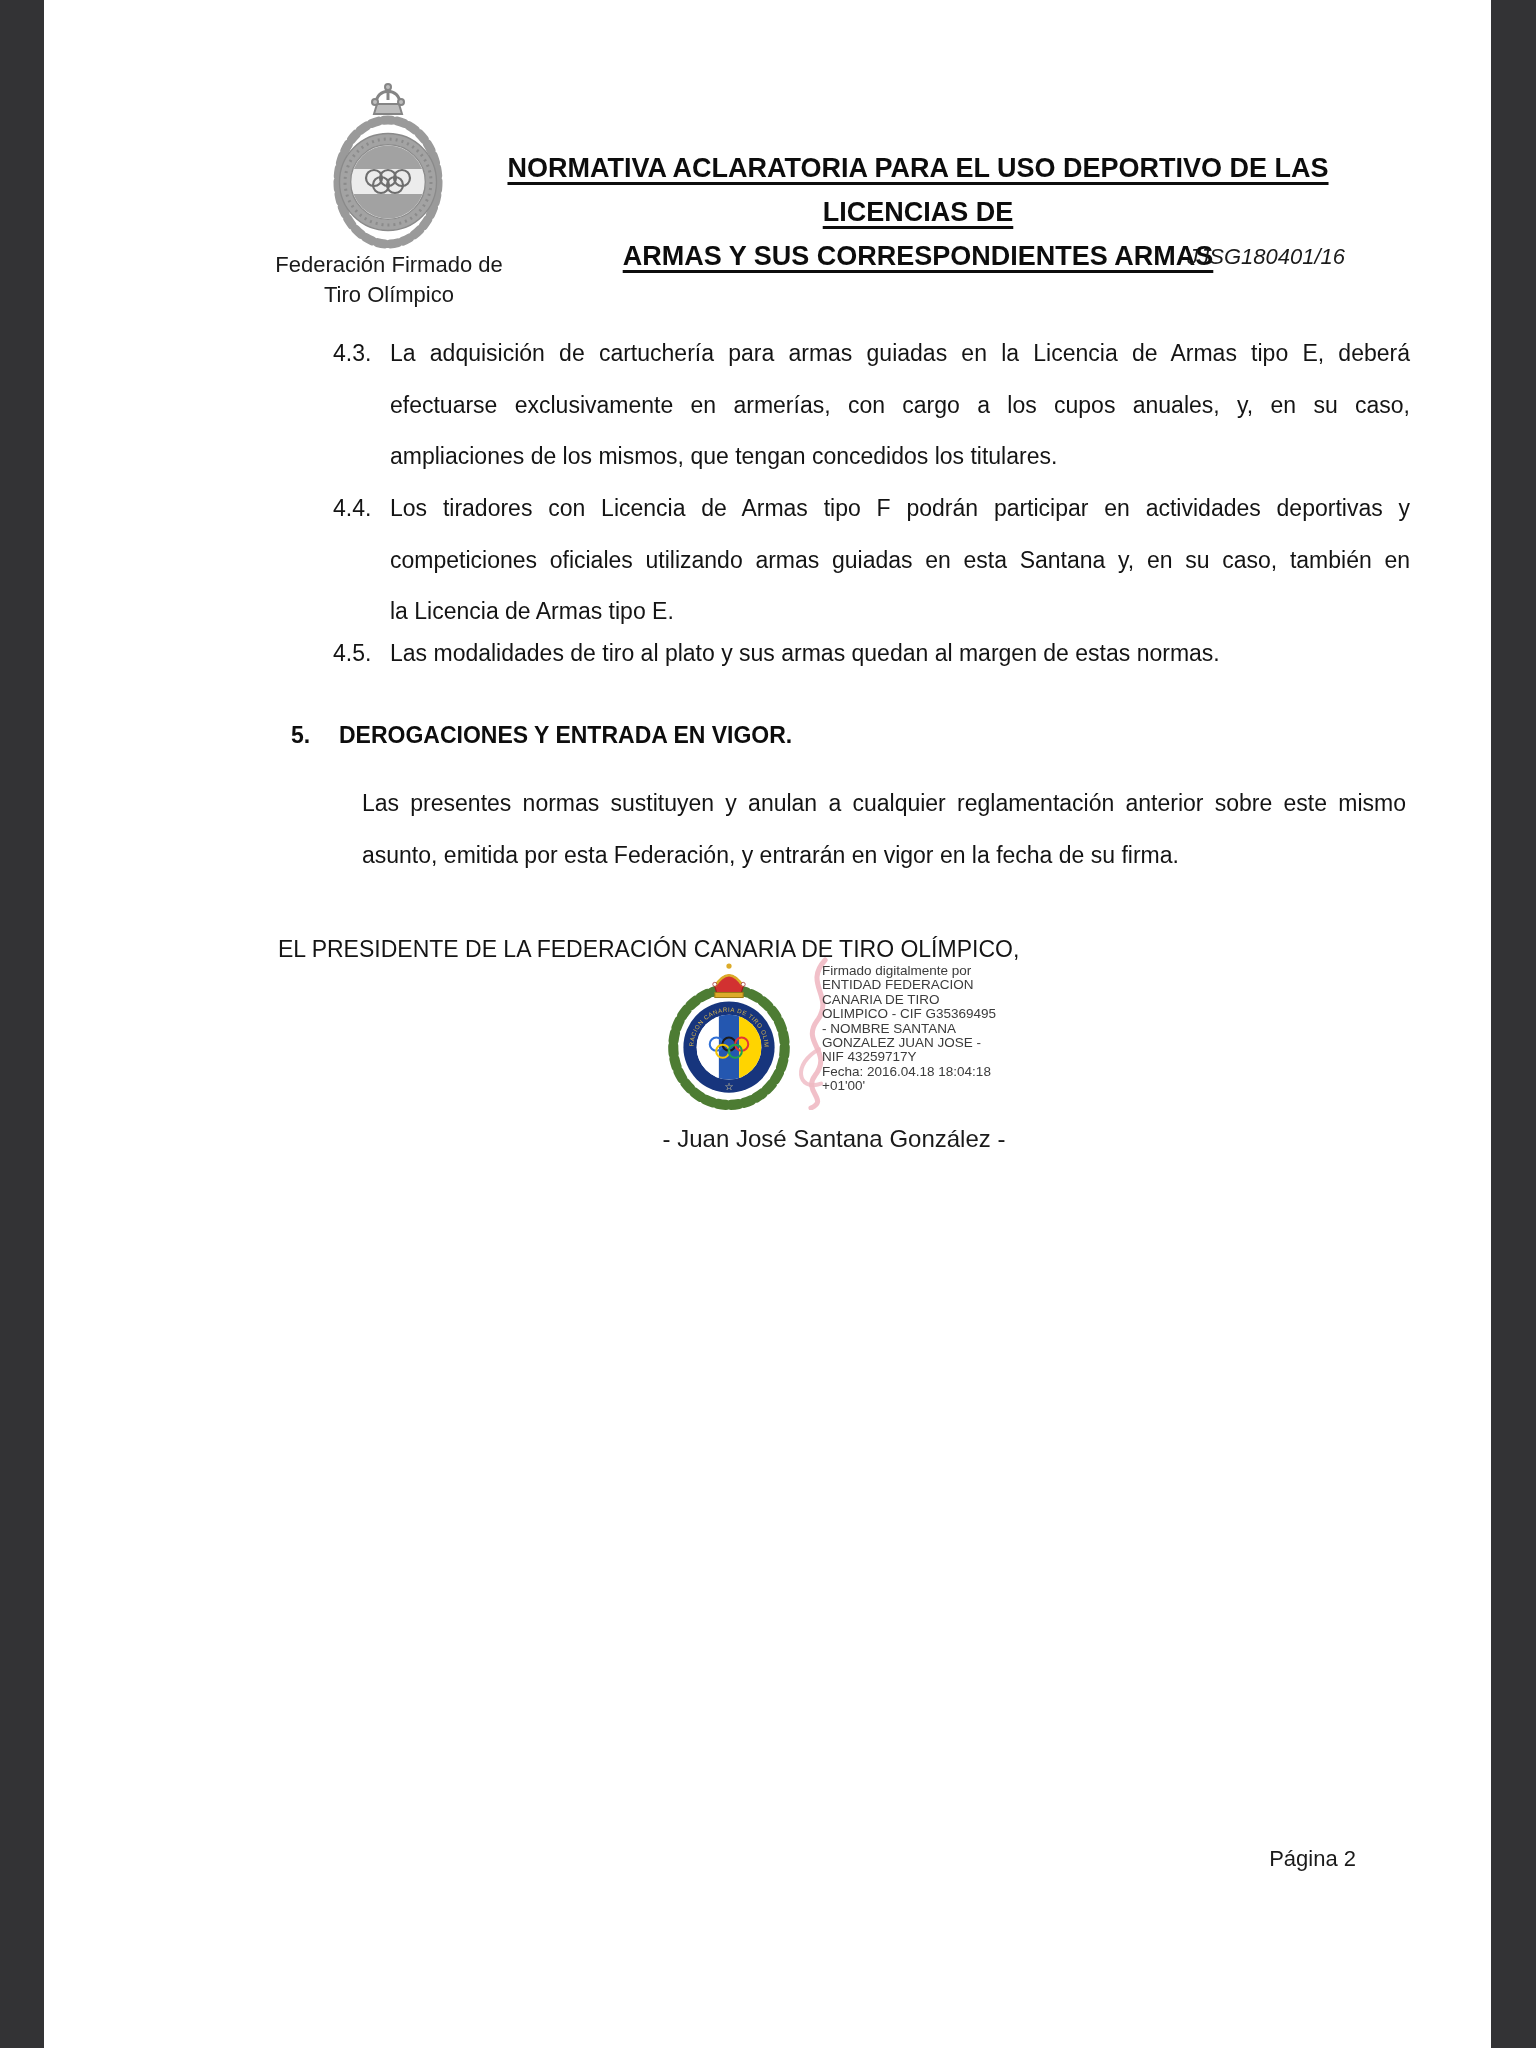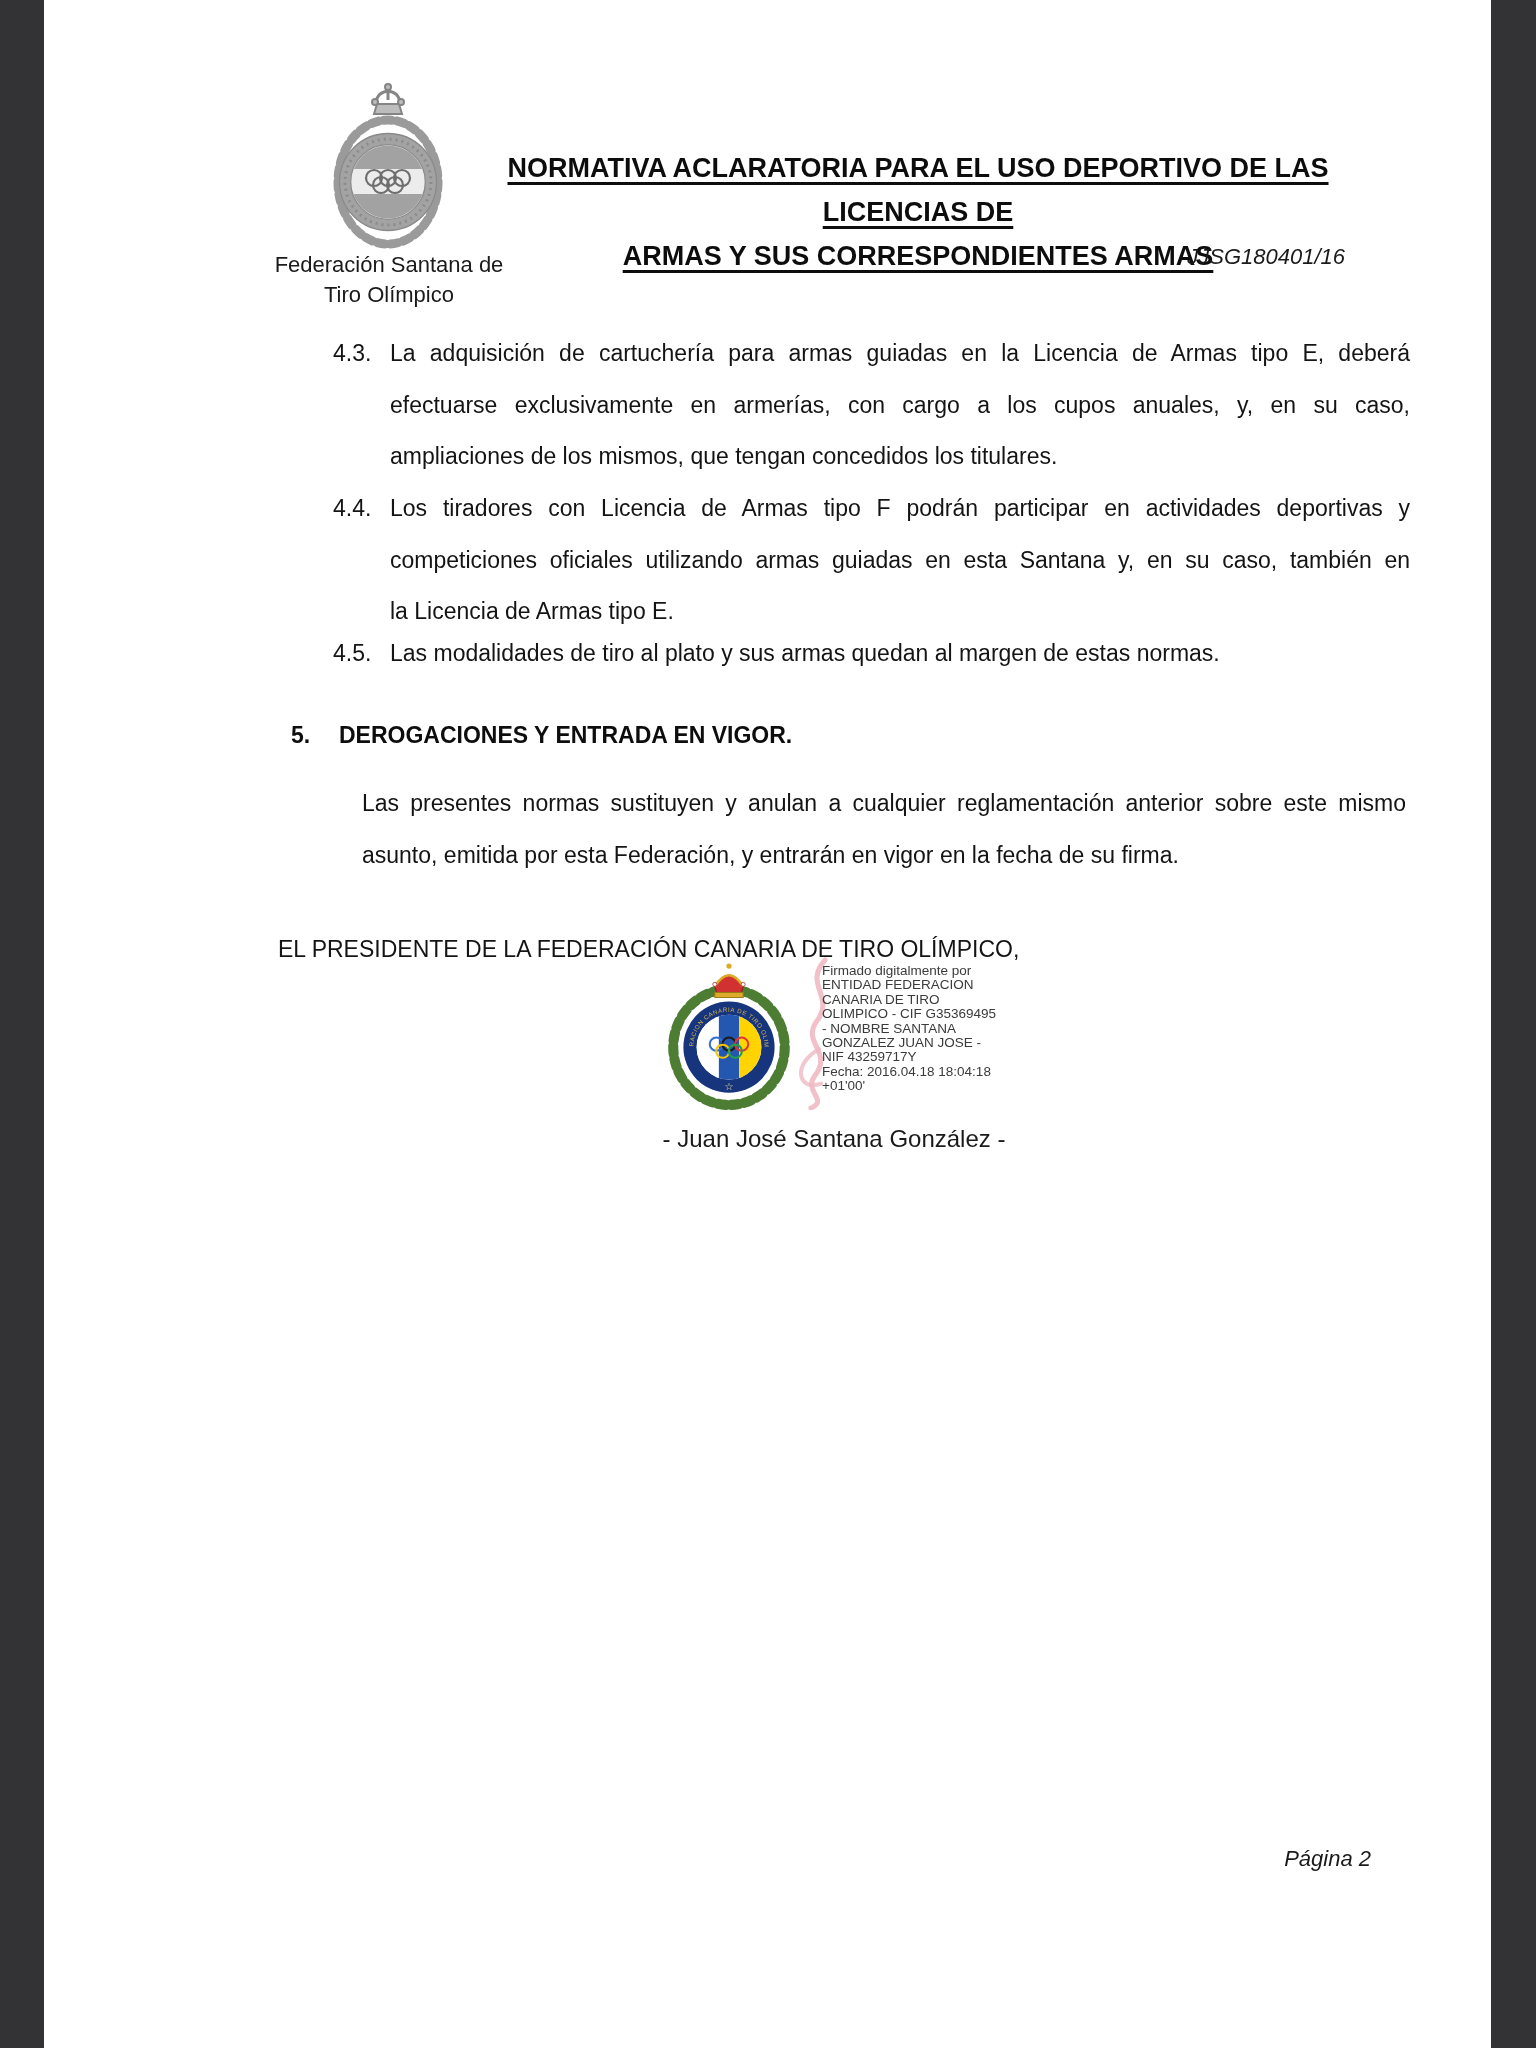"Federación Santana de" div { text: Santana -> Firmado }
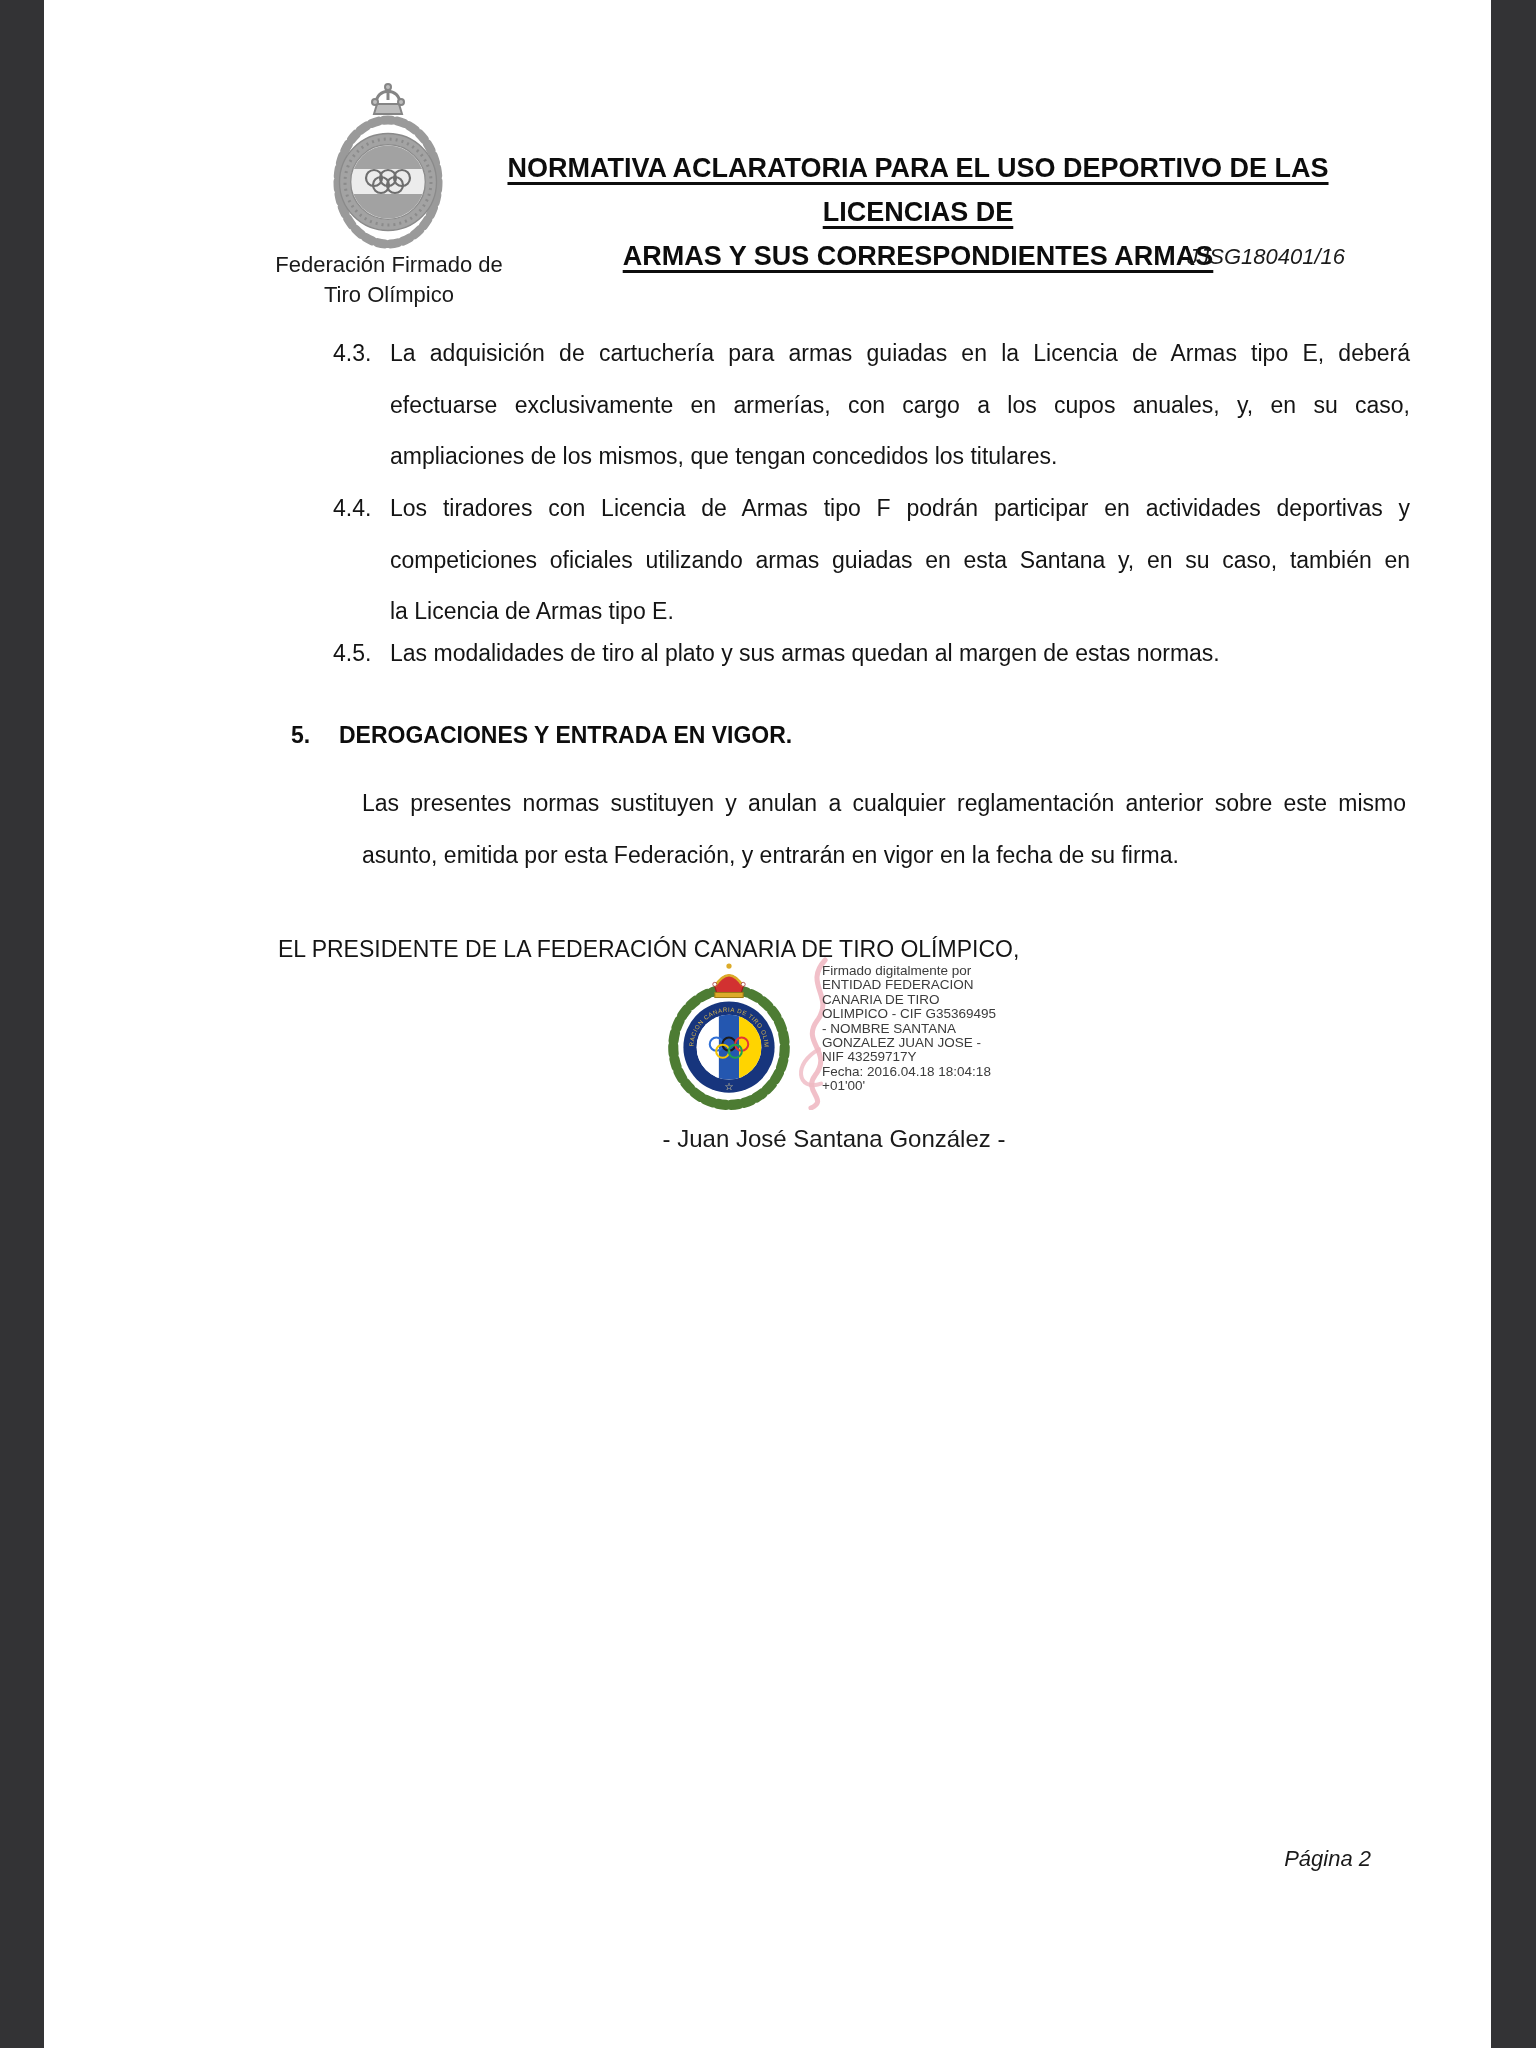"Página 2" .pagelabel { font-style: italic -> none; right: 120px -> 135px }
